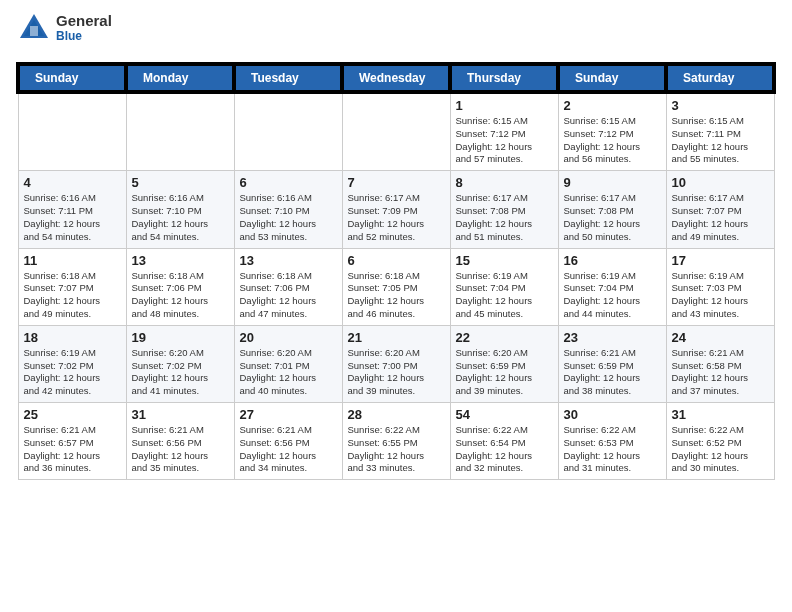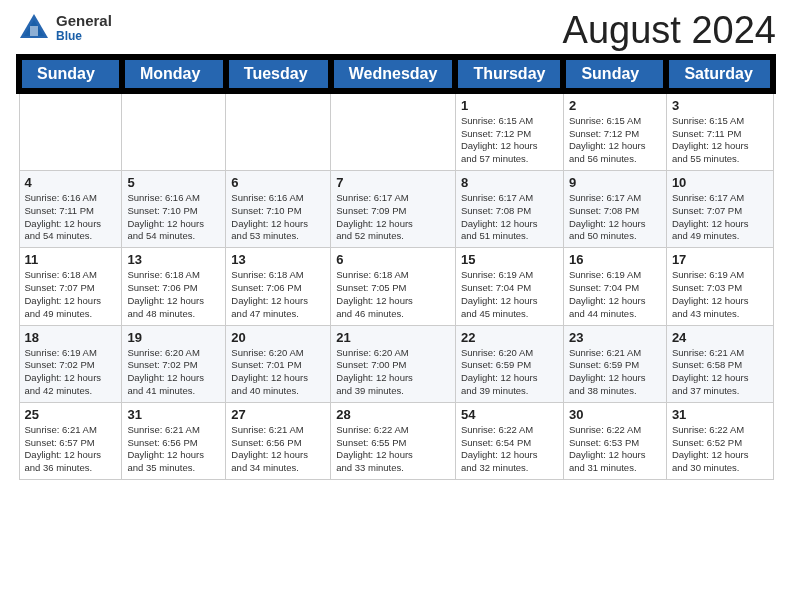"General" .header { margin-bottom: 2px -> 16px }
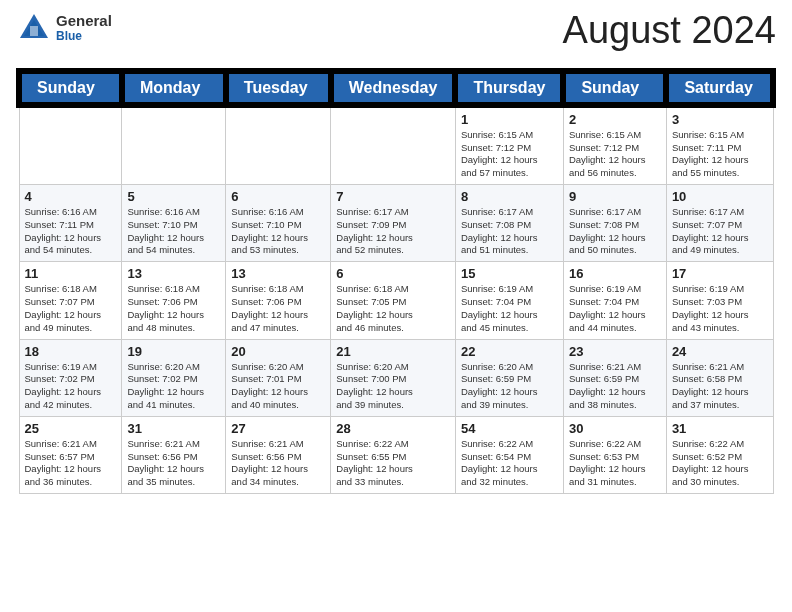"August 2024" div.main-title { html: <div>August 2024</div> -> none }
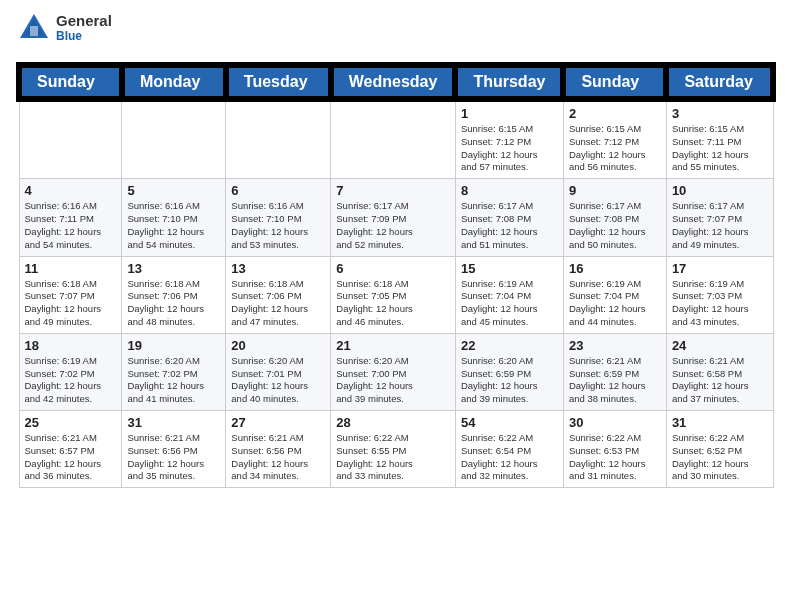"Sunday" .calendar th { border: 6px solid #000000 -> 4px solid #000000; font-size: 16px -> 12px }
